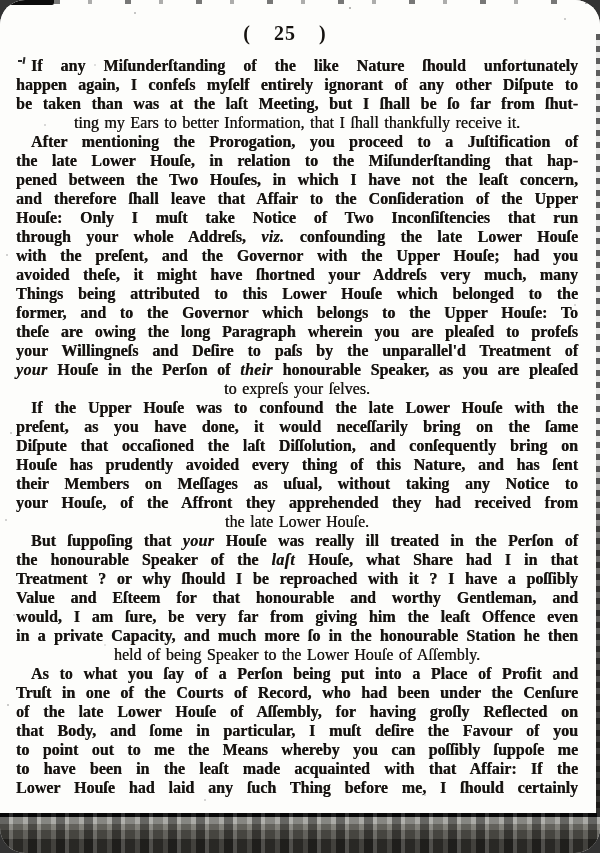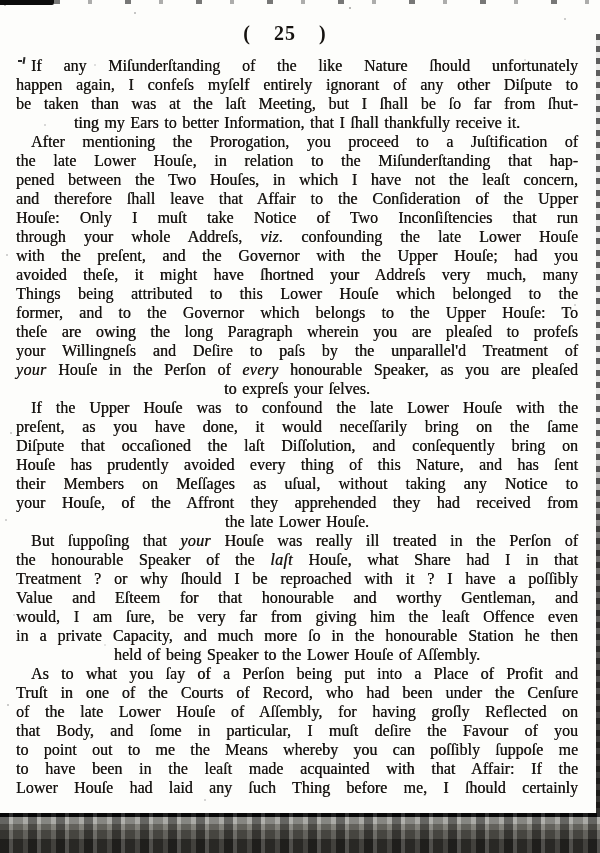"( 25 )" .screen { border-radius: none -> 25px }
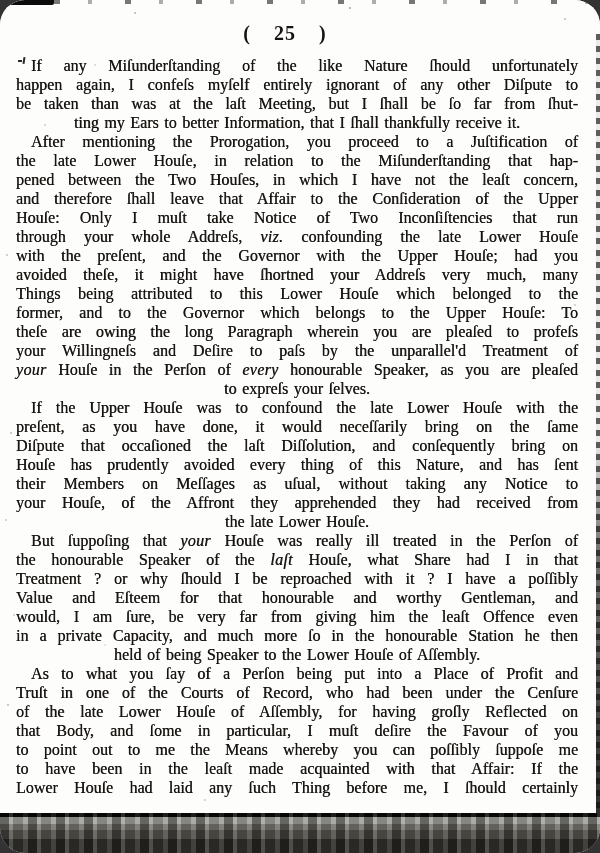"If any Miſunderſtanding of the" .line.just { font-weight: none -> bold }
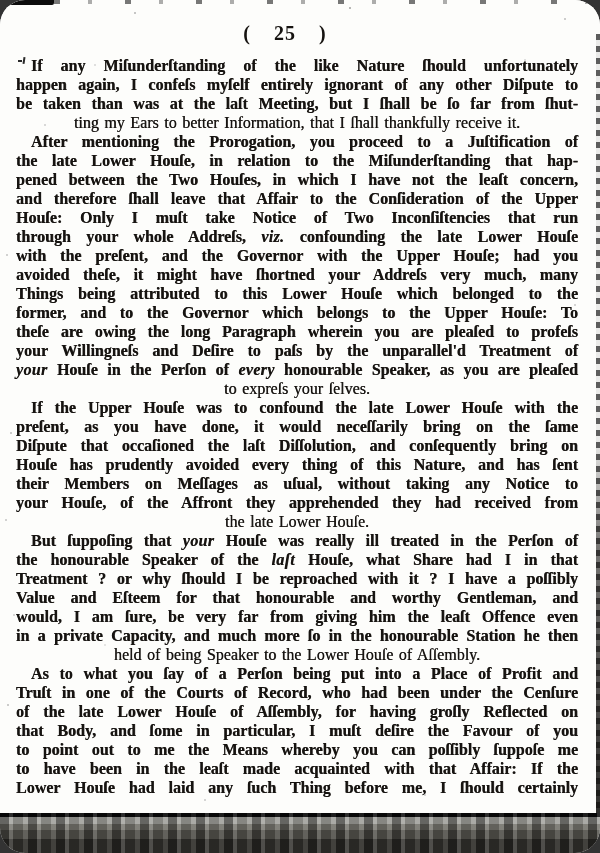"every" i { text: every -> their }
